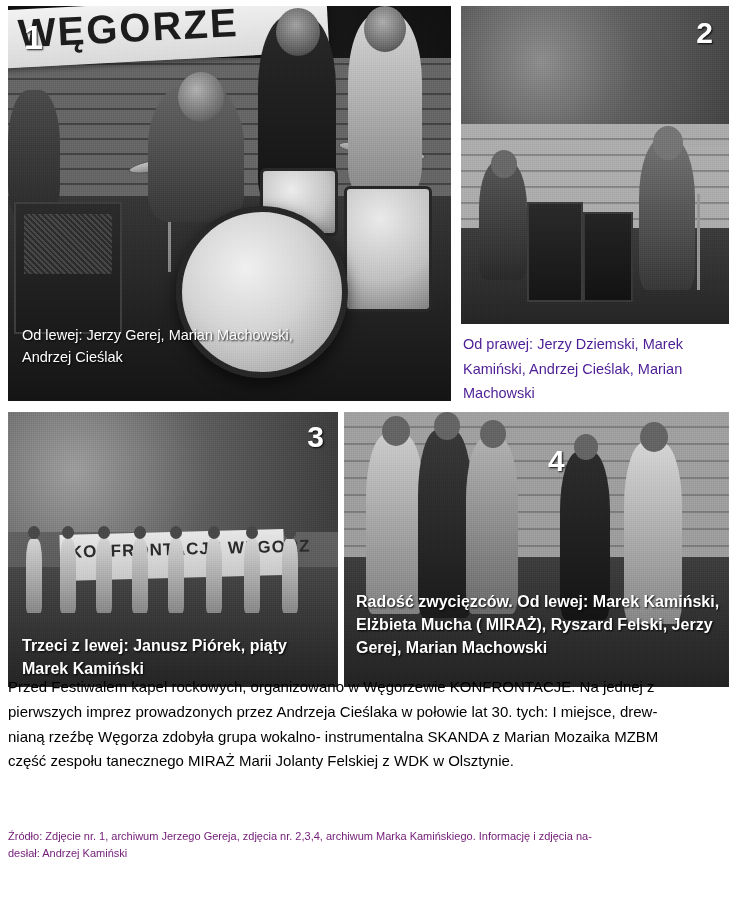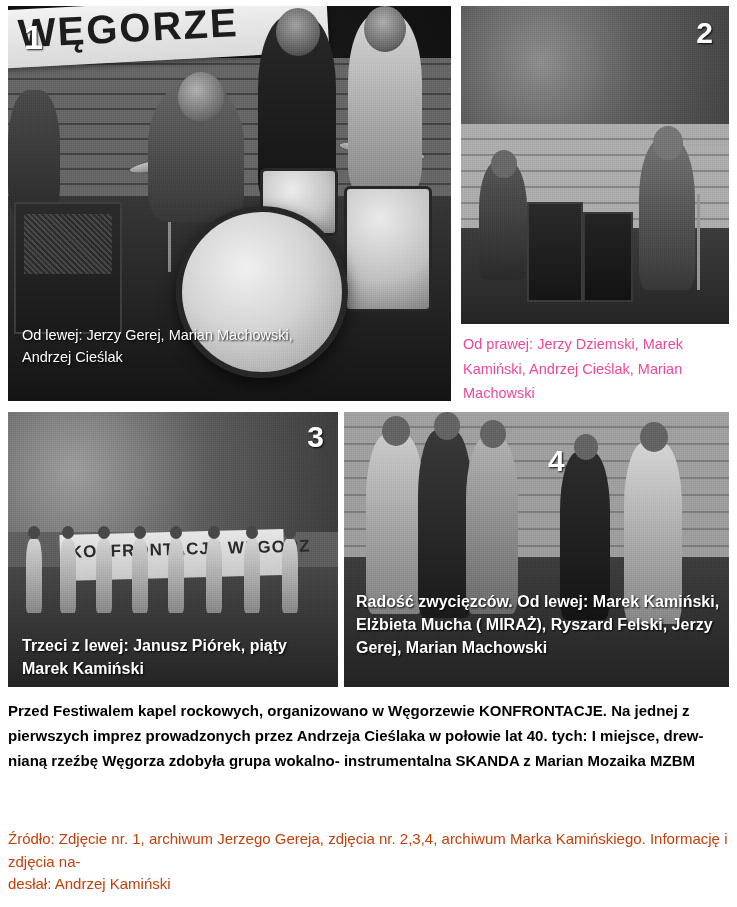"Od prawej: Jerzy Dziemski, Marek" #caption2 { color: #ec4899 -> #4c1d95 }
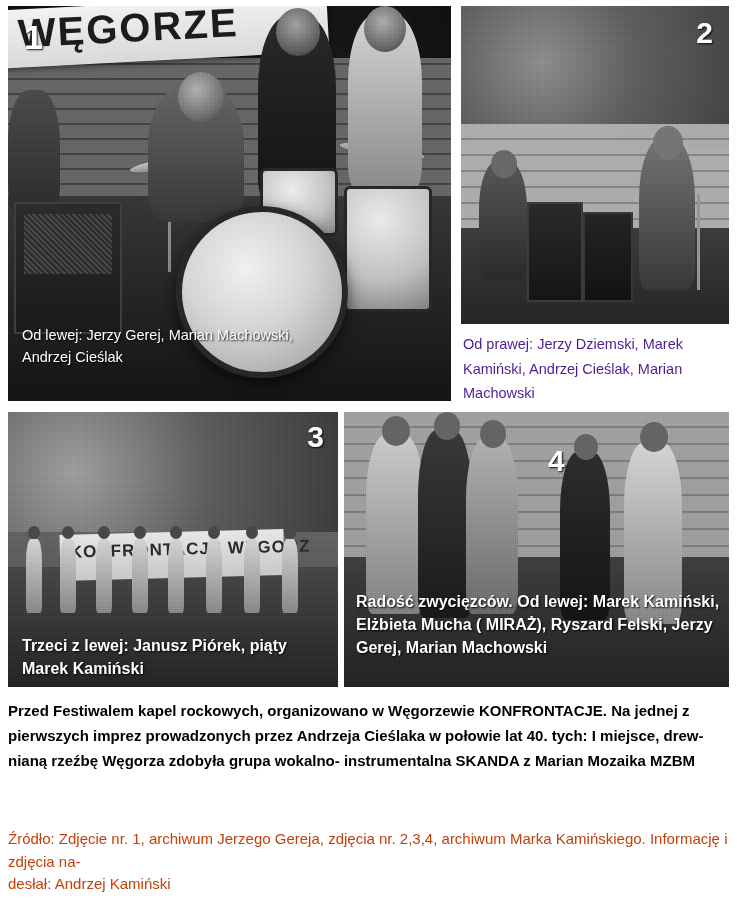"Przed Festiwalem kapel rockowych," #bodytext { font-weight: bold -> none; top: 700px -> 676px }
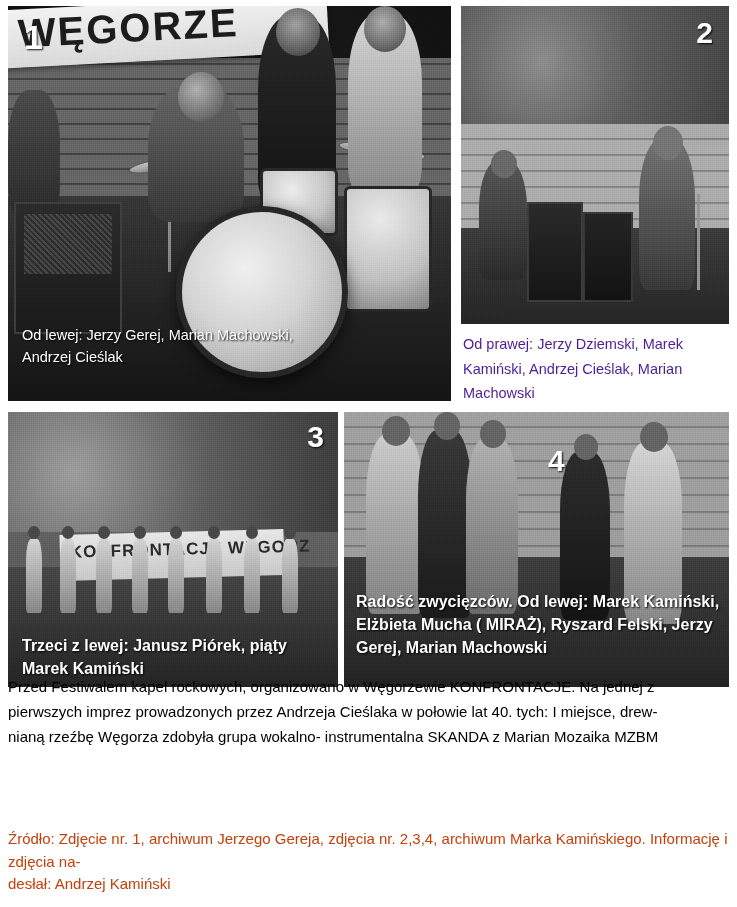"pierwszych imprez prowadzonych przez" p { text: 40 -> 30 }
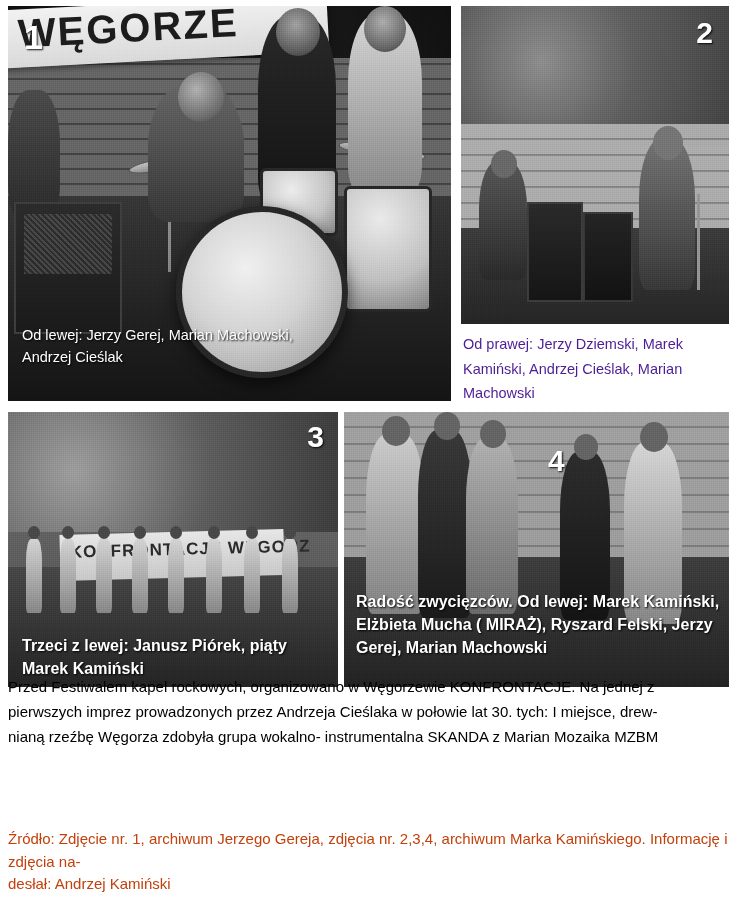"część zespołu tanecznego MIRAŻ Marii" p { html: none -> <p>część zespołu tanecznego MIRAŻ Marii Jolanty Felskiej z WDK w Olsztynie.</p> }
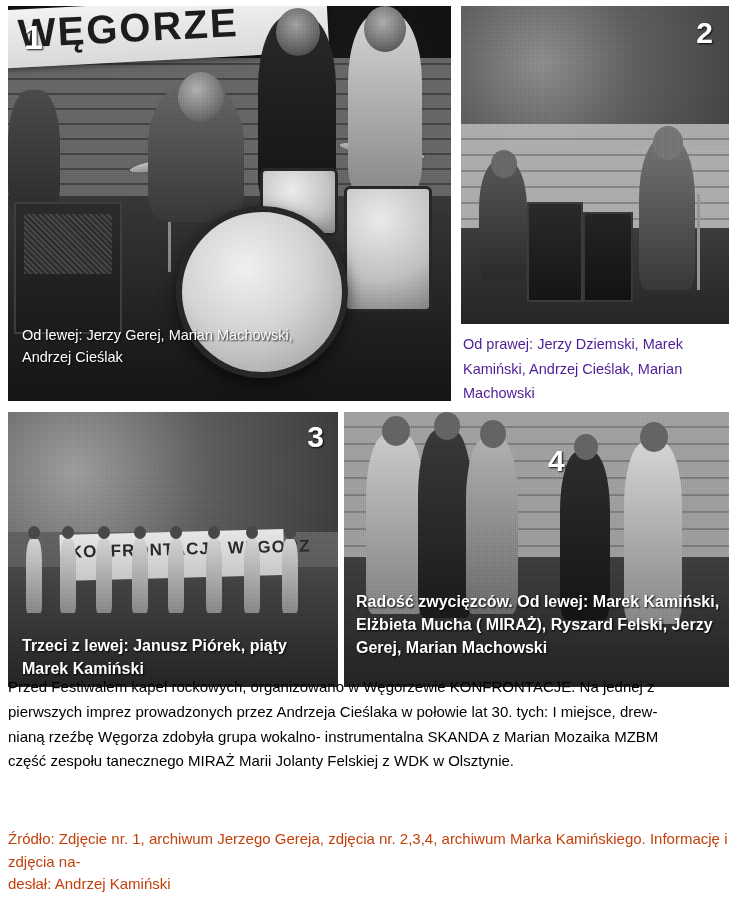"Źródło: Zdjęcie nr. 1, archiwum" #source { color: #c2410c -> #701a75; font-size: 15px -> 11px }
